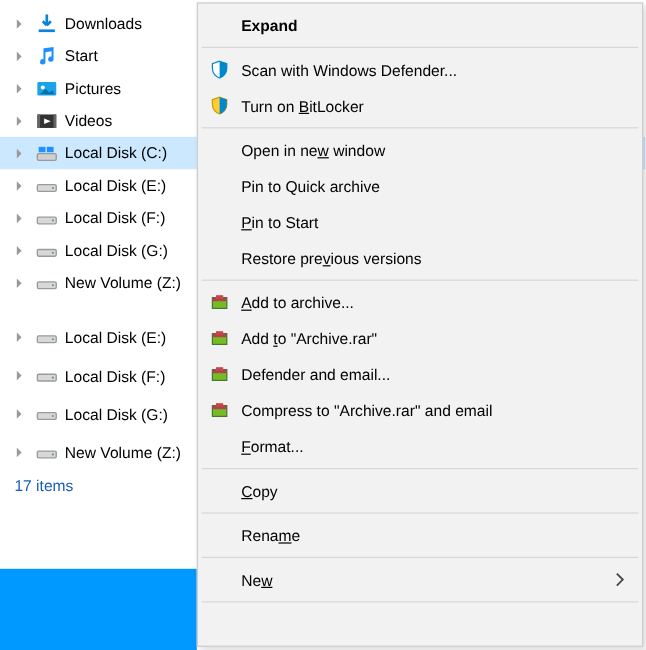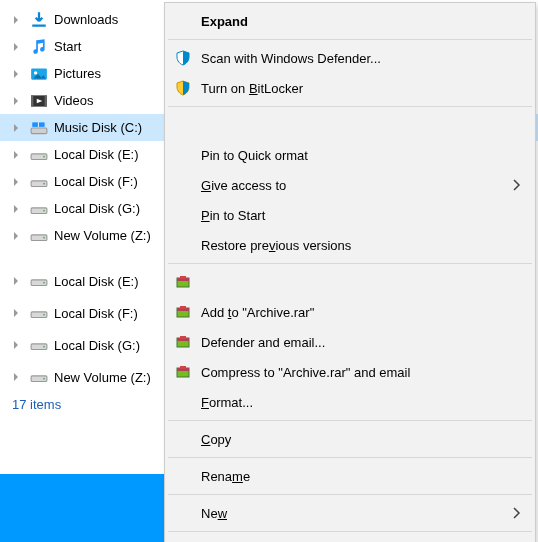"Expand" .menu-item { justify-content: none -> center }
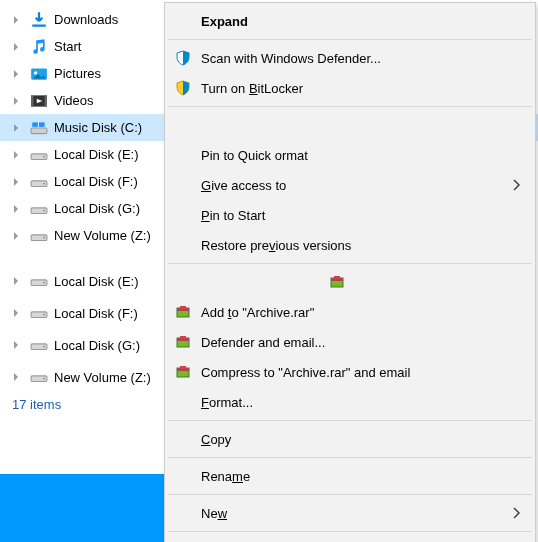"Music Disk (C:)" span.item-label { text: Music -> Local }
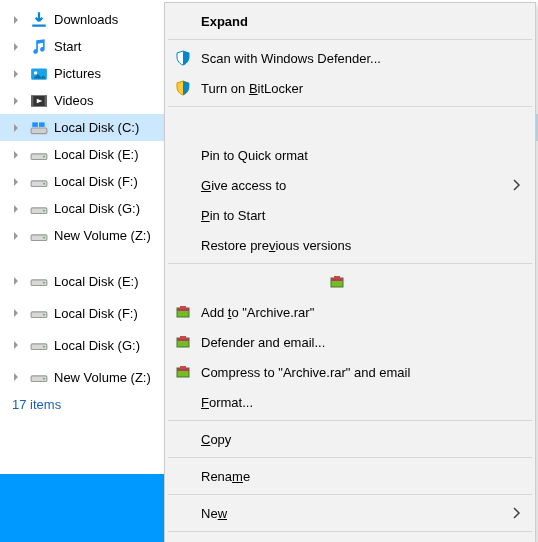"Open in new window" span.mi-label { html: none -> <span>Open in ne<span>w</span> window</span> }
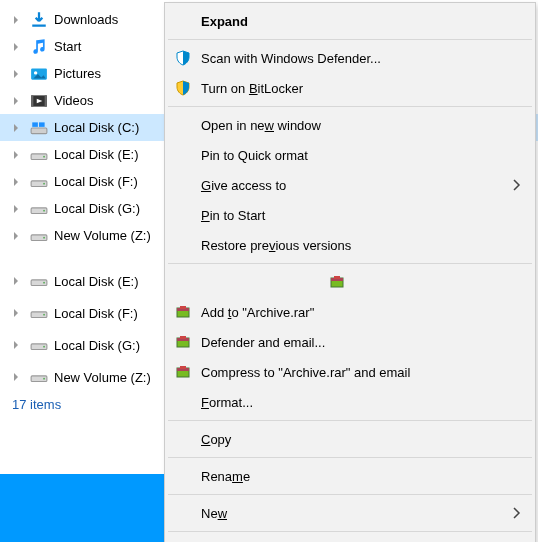"Pin to Quick ormat" span.mi-label { text: ormat -> archive }
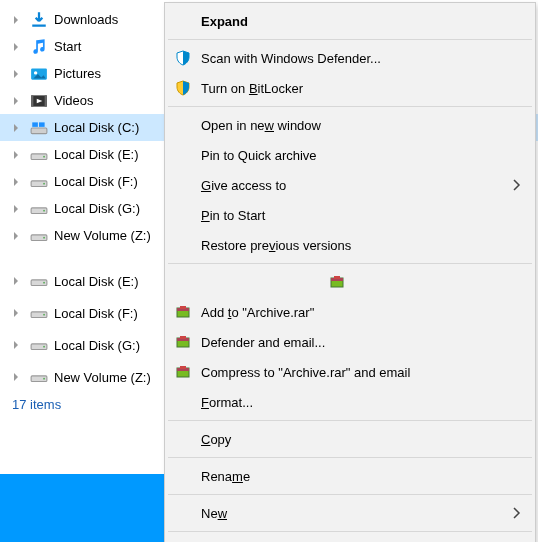"Give access to" div.menu-item { html: <div> <span></span> <span><span>G</span>ive access to</span> <span> <svg> <path></path> </svg> </span> </div> -> none }
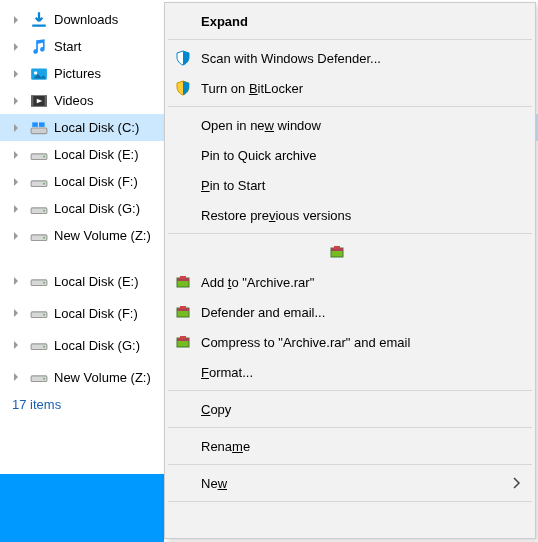"Add to archive..." span.mi-label { html: none -> <span><span>A</span>dd to archive...</span> }
